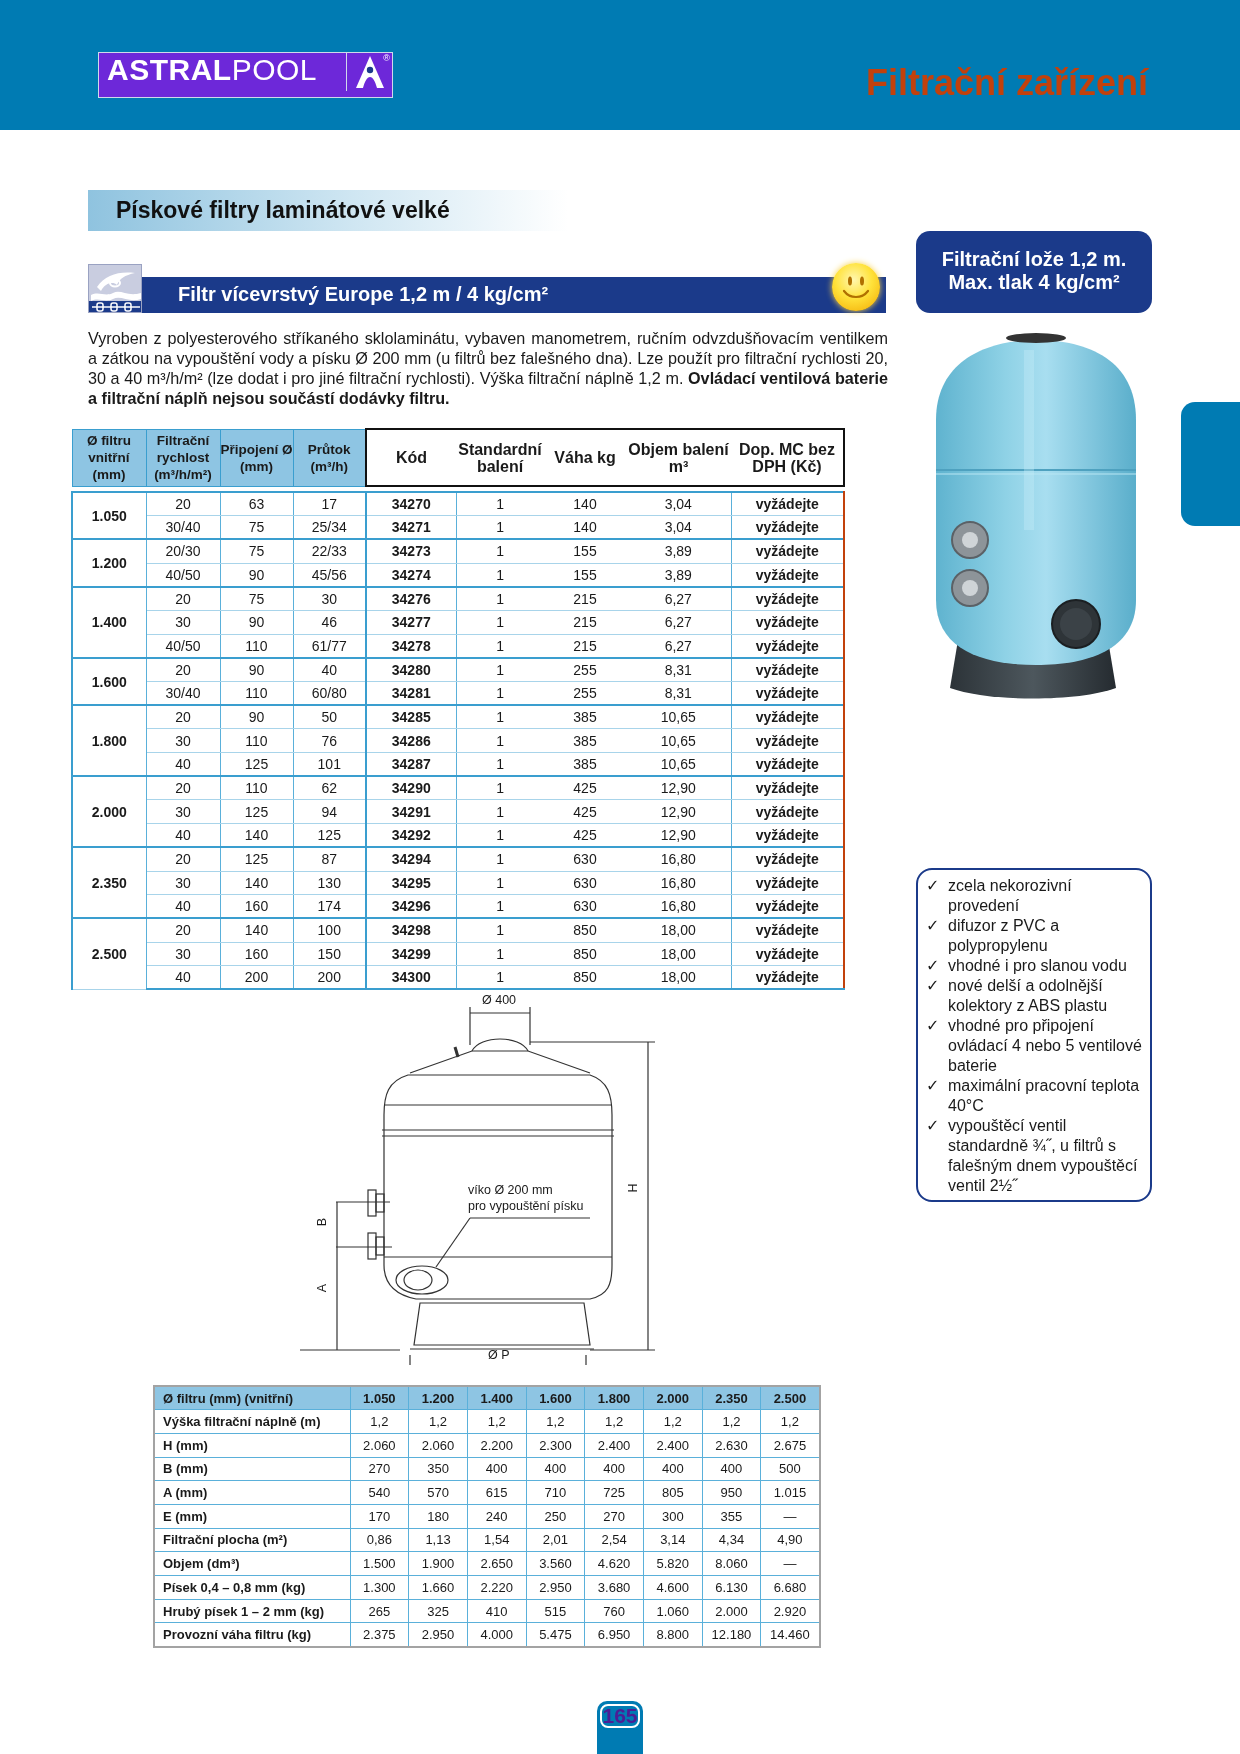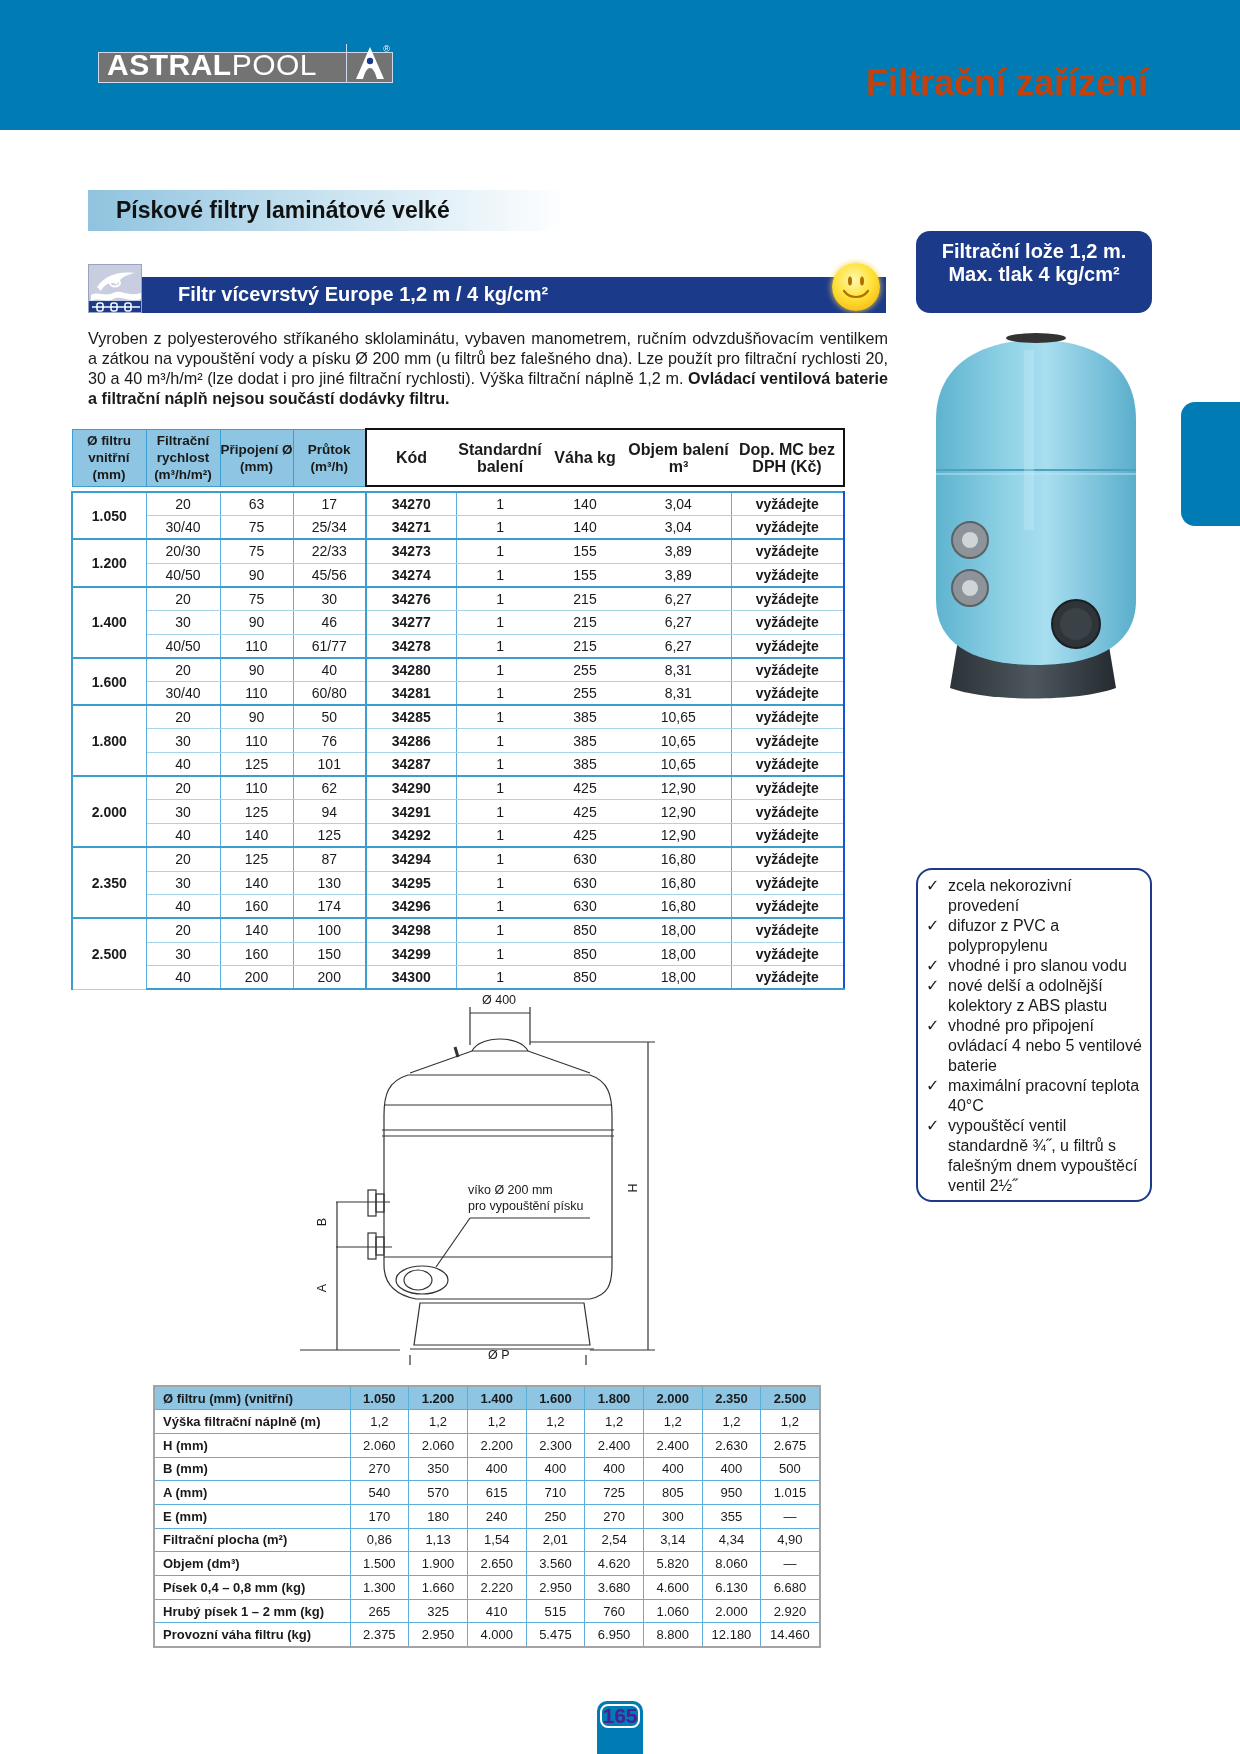"ASTRAL" .logo { align-items: flex-end -> flex-start; background: #737373 -> #6d28d9; height: 31px -> 46px }
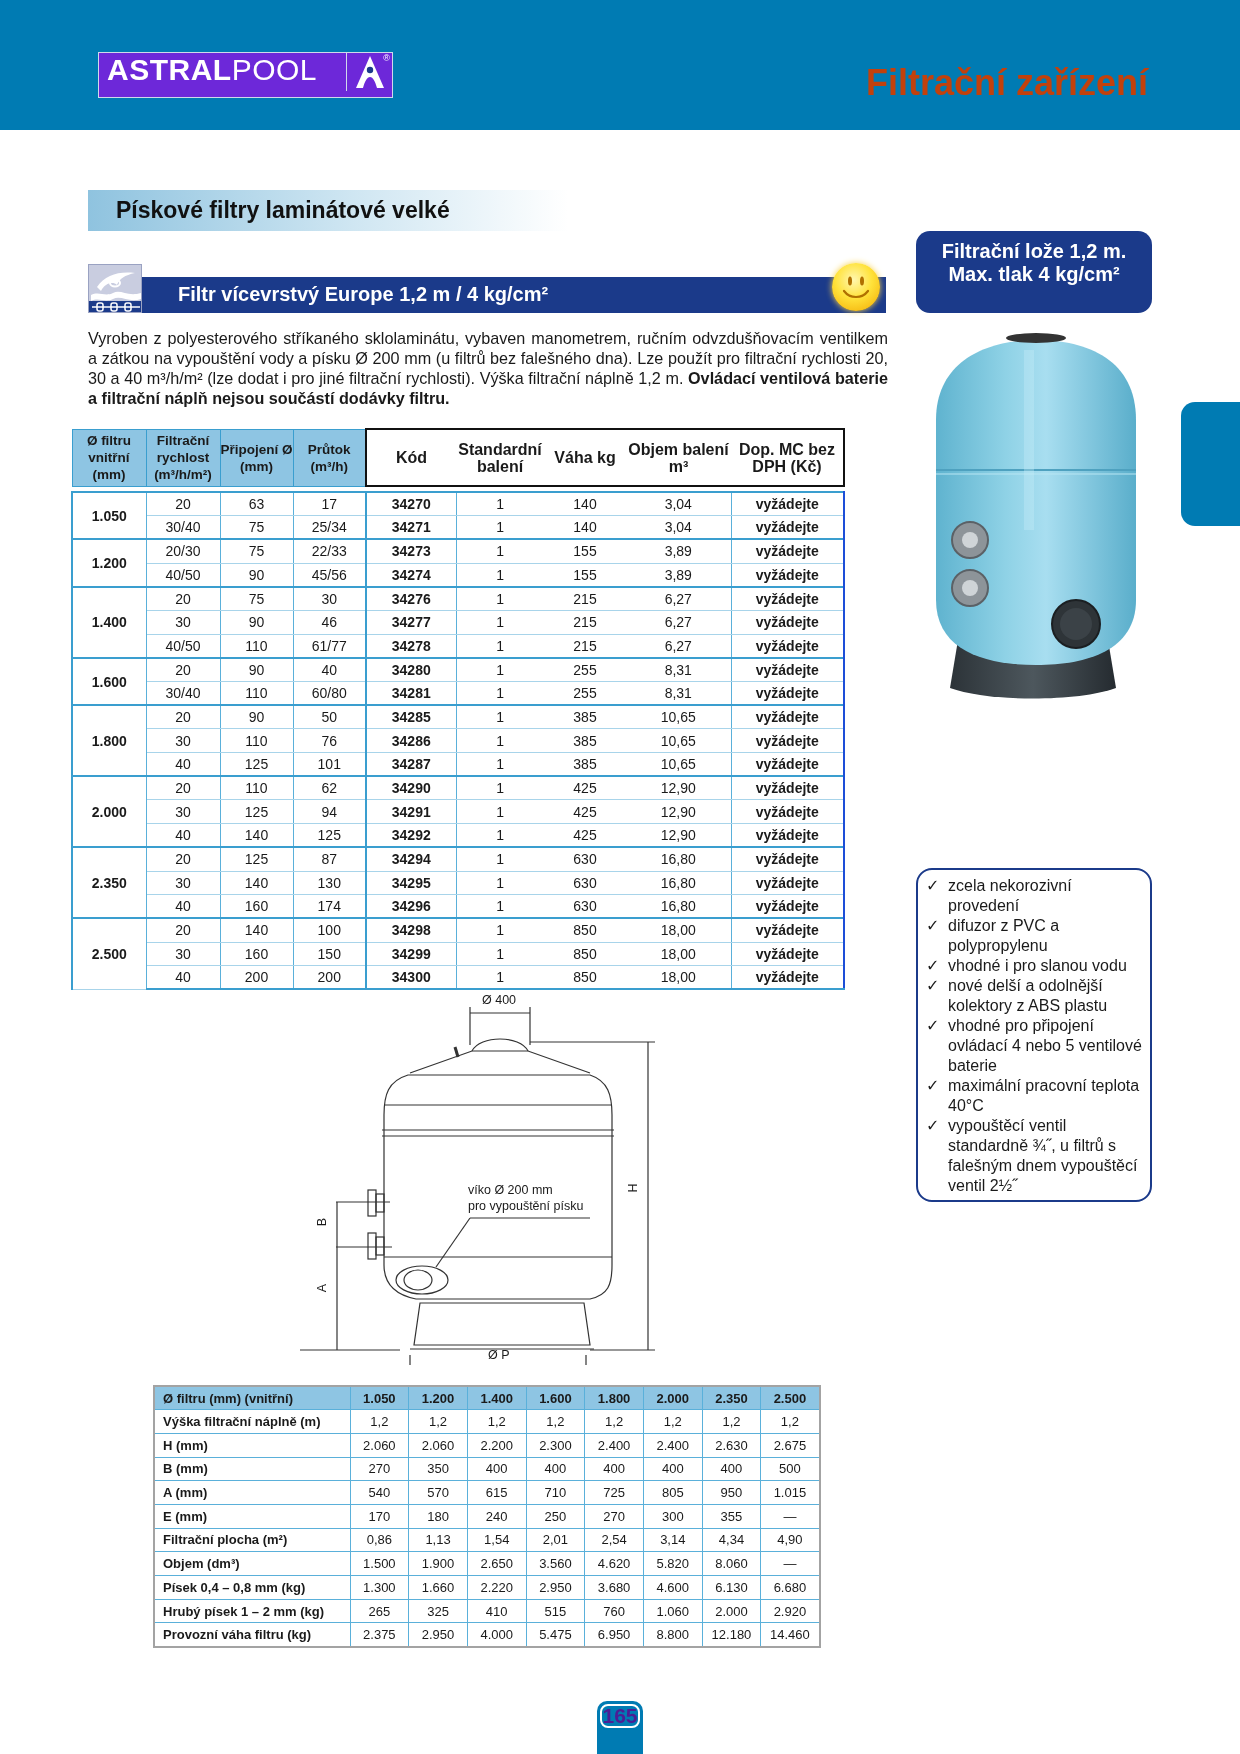"Filtrační lože 1,2 m." .bluebox { padding-top: 9px -> 17px }
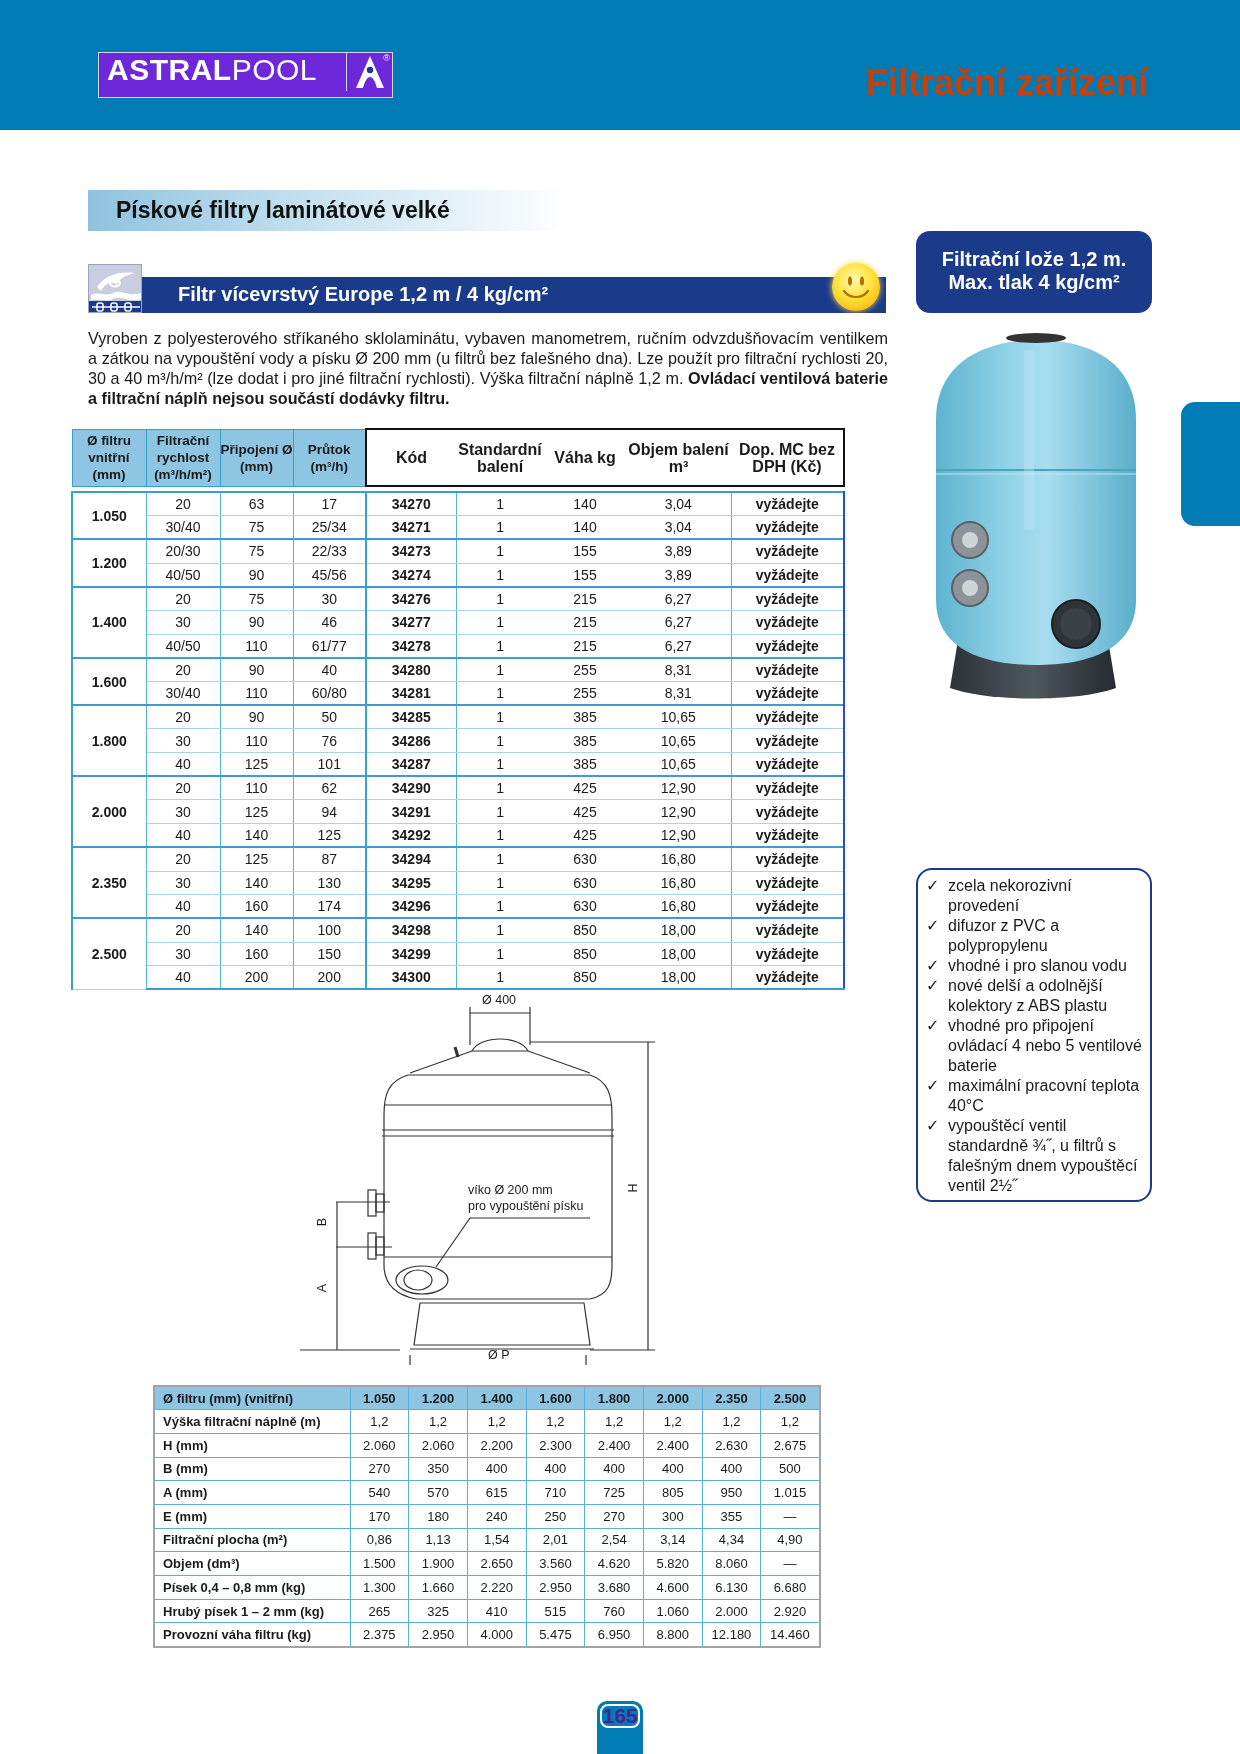"vyžádejte" .mt tbody td.price { border-right: 2px solid #1d4ed8 -> 2px solid #c2410c }
